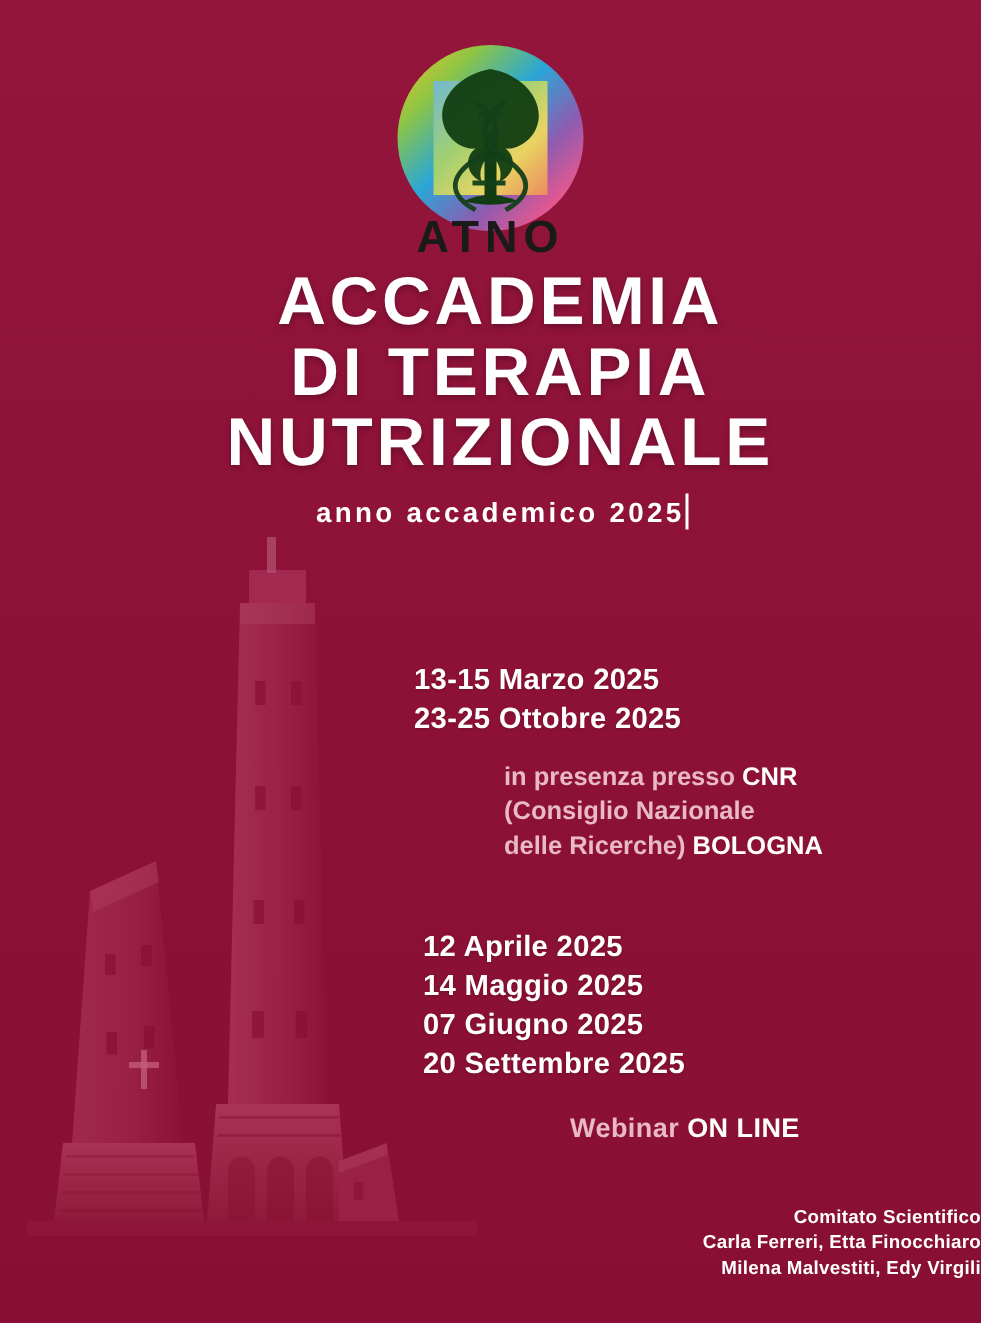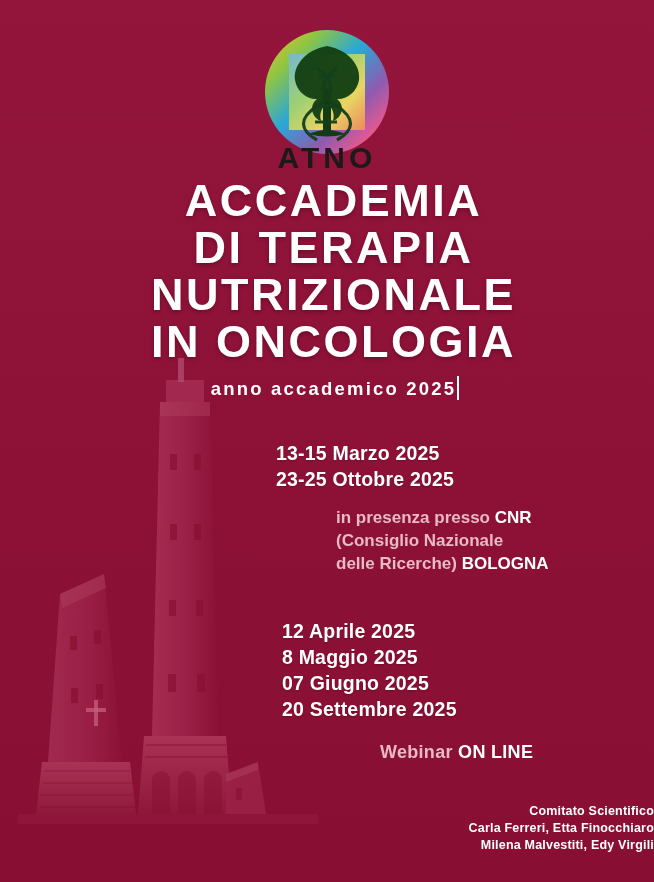"IN ONCOLOGIA" div.title-line { html: <div>IN ONCOLOGIA</div> -> none }
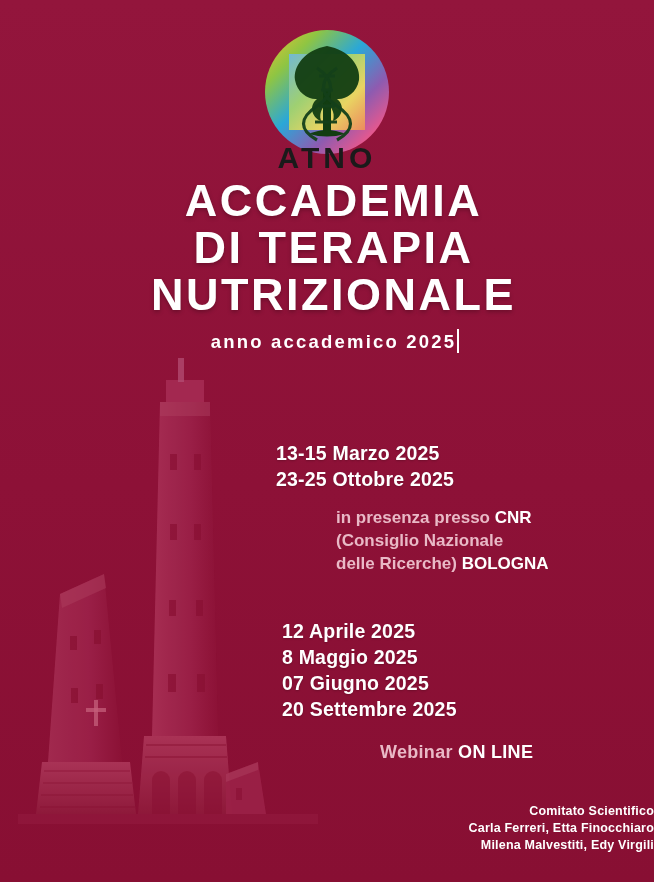"8 Maggio 2025" div.date-line { text: 8 -> 14 }
